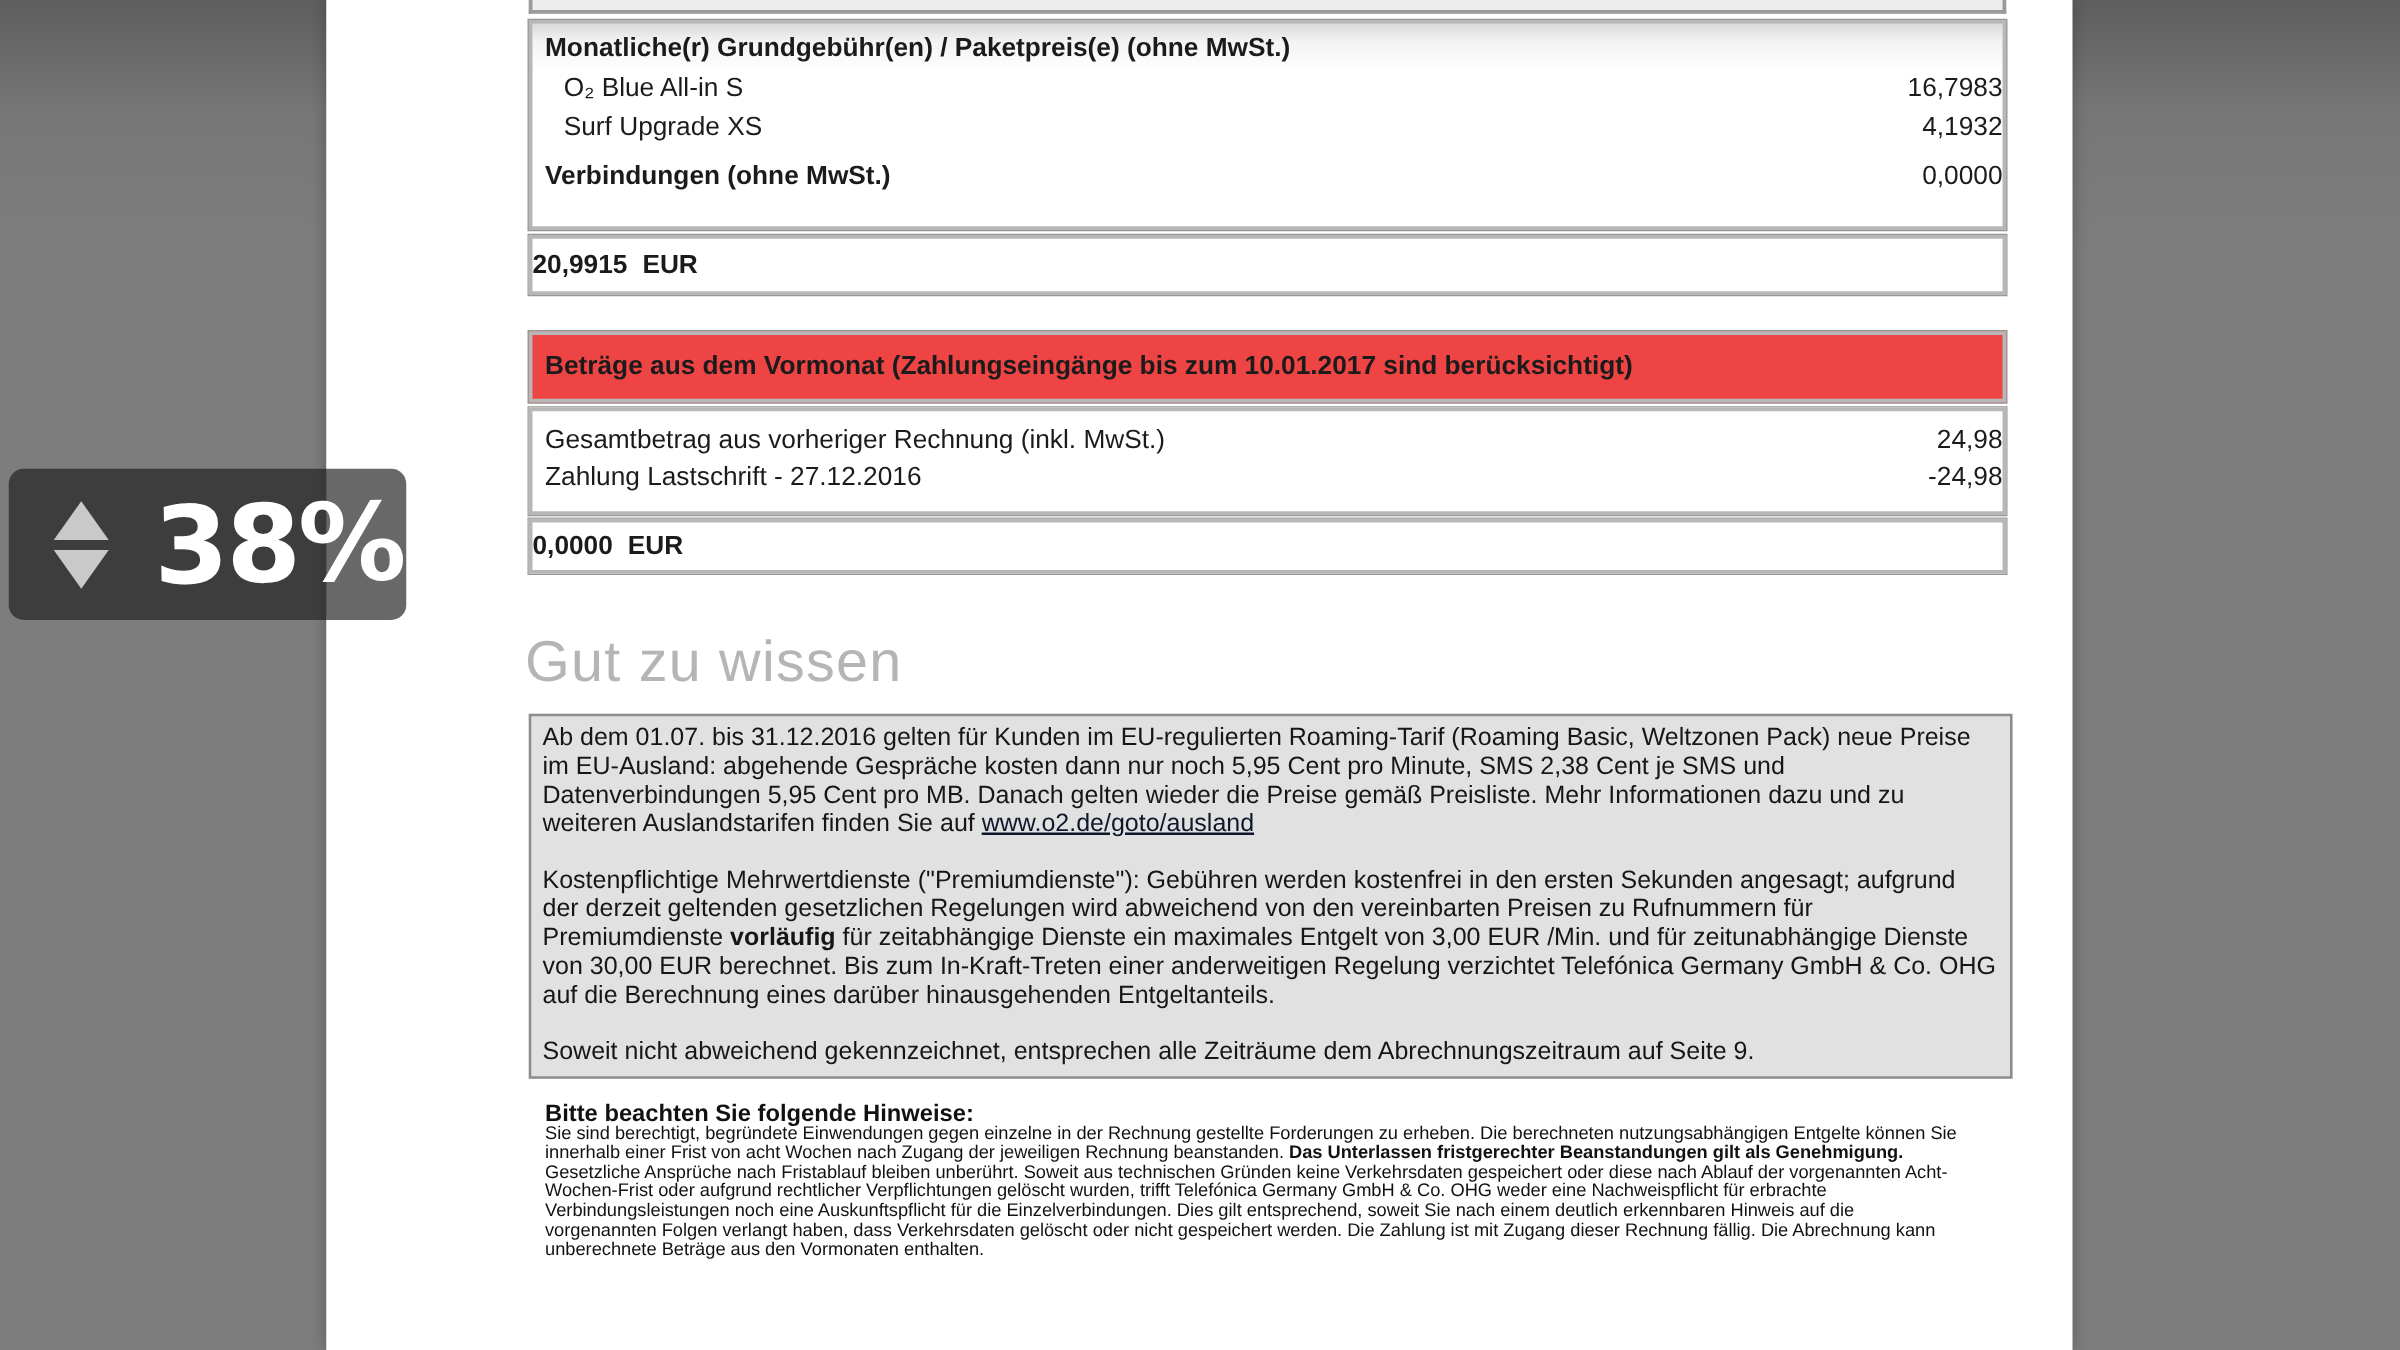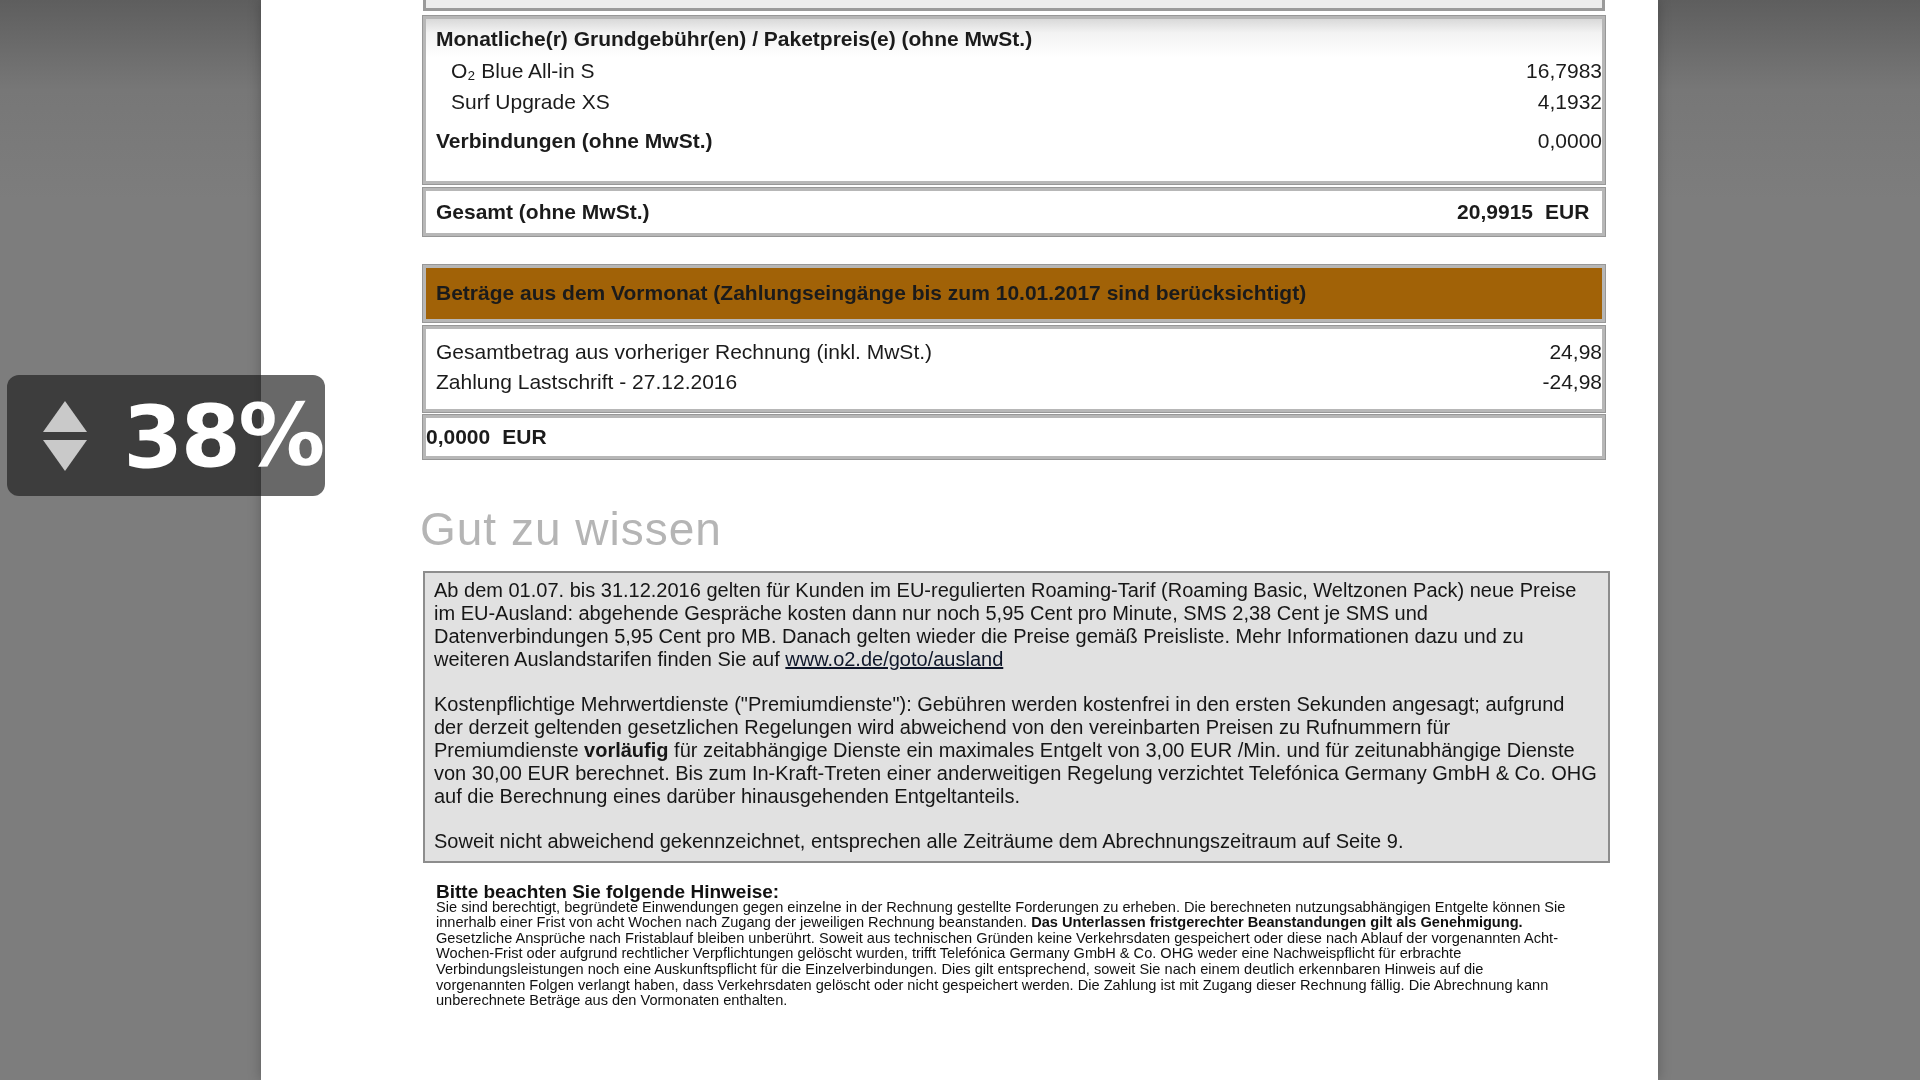"Gesamt (ohne MwSt.)" span.lbl { html: <span>Gesamt (ohne MwSt.)</span> -> none }
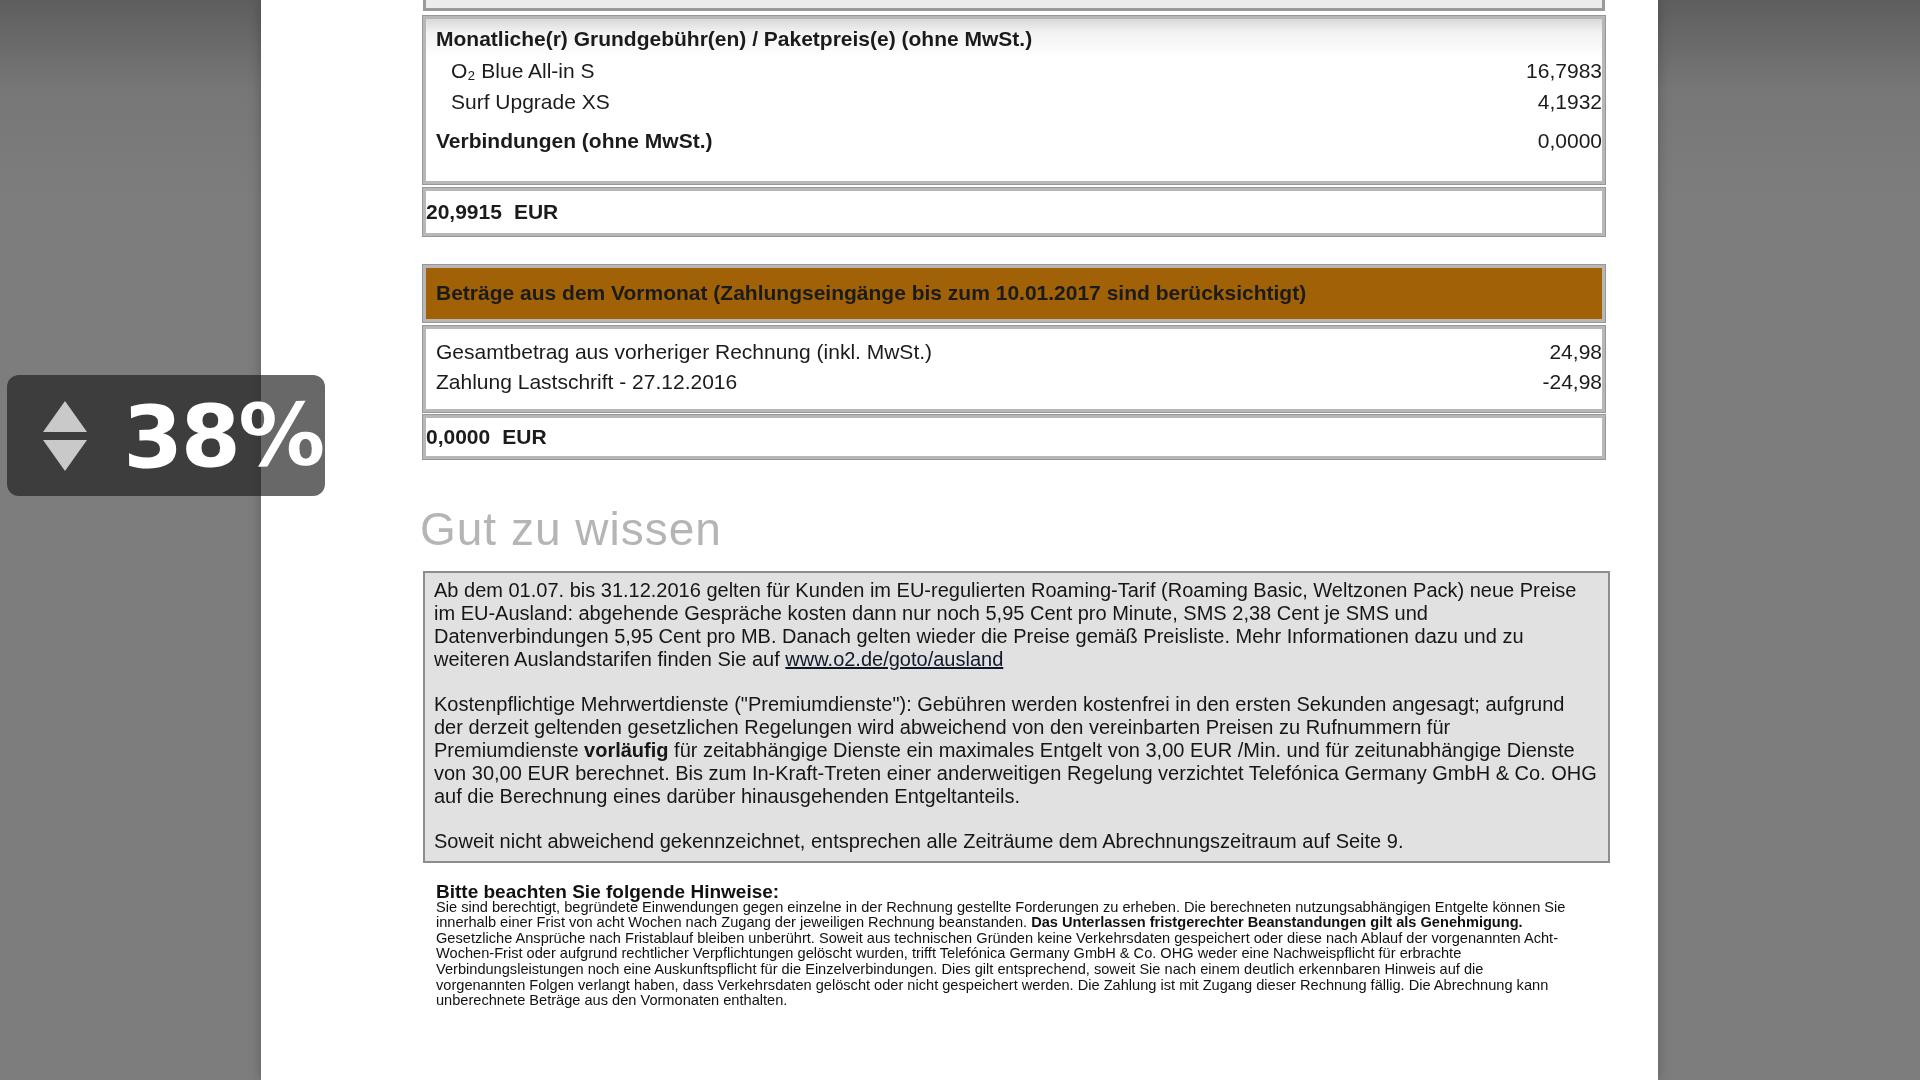"Beträge aus dem Vormonat" .box3 { background: #a16207 -> #ef4444 }
